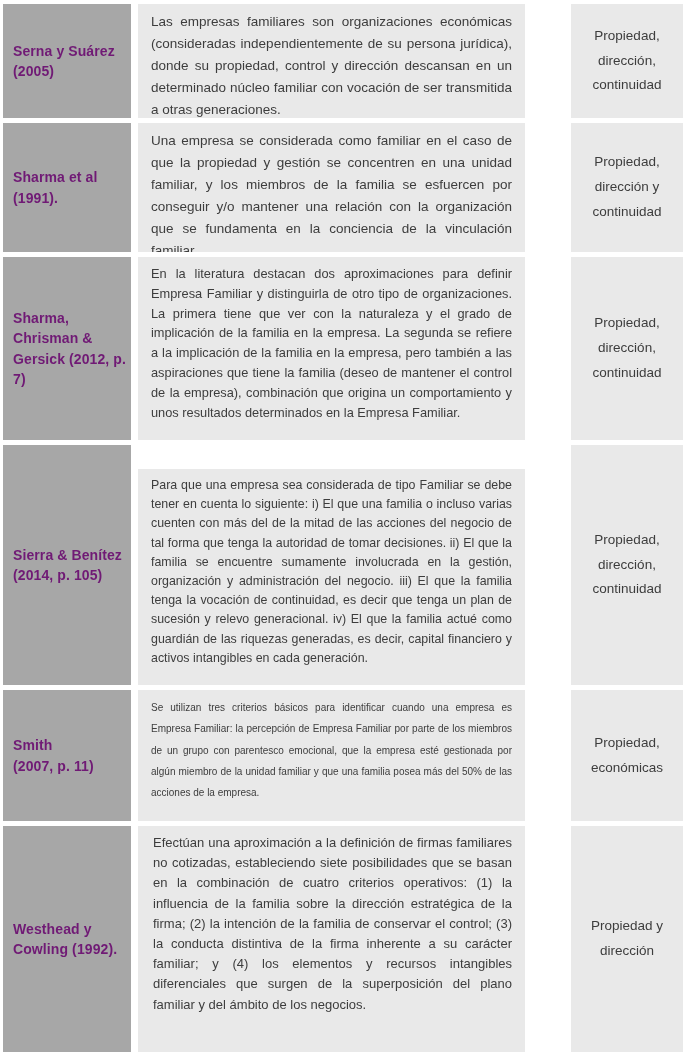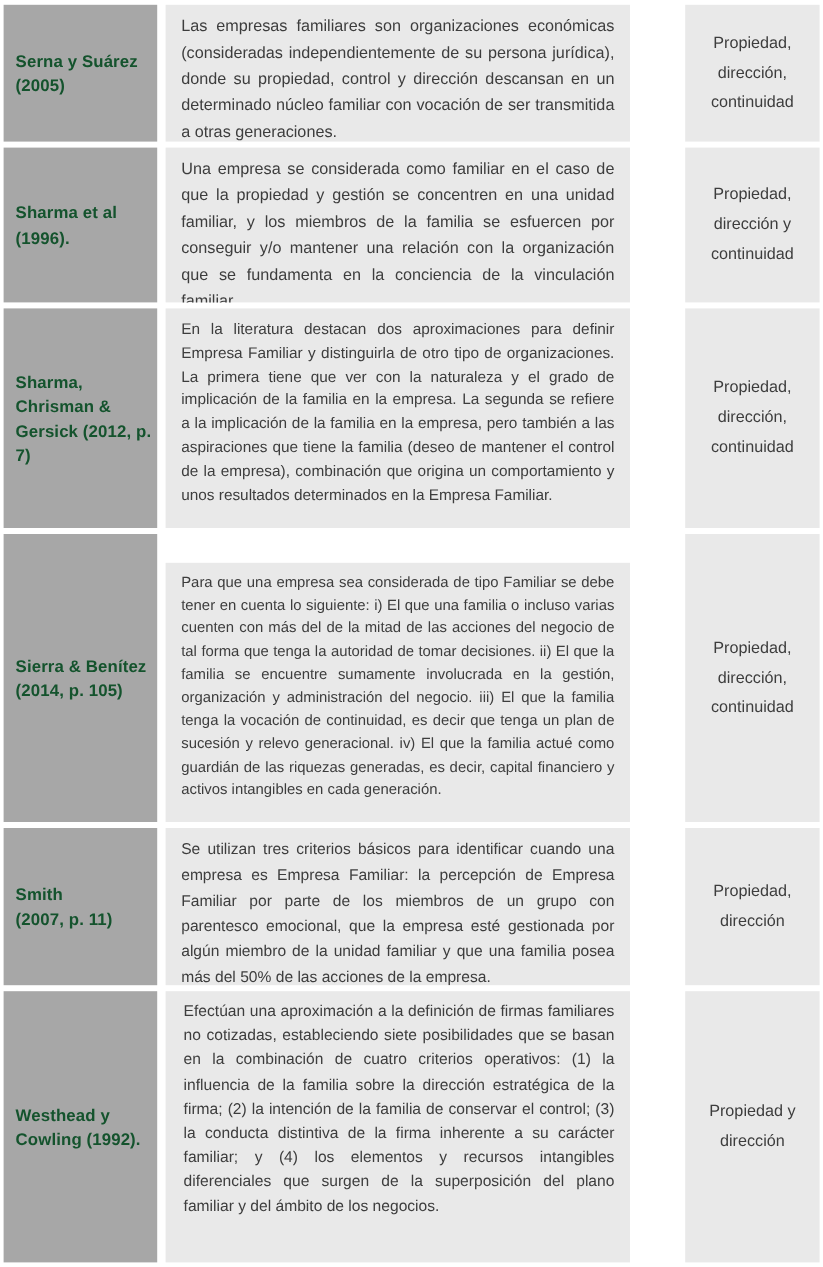"Serna y Suárez" .author { color: #14532d -> #701a75 }
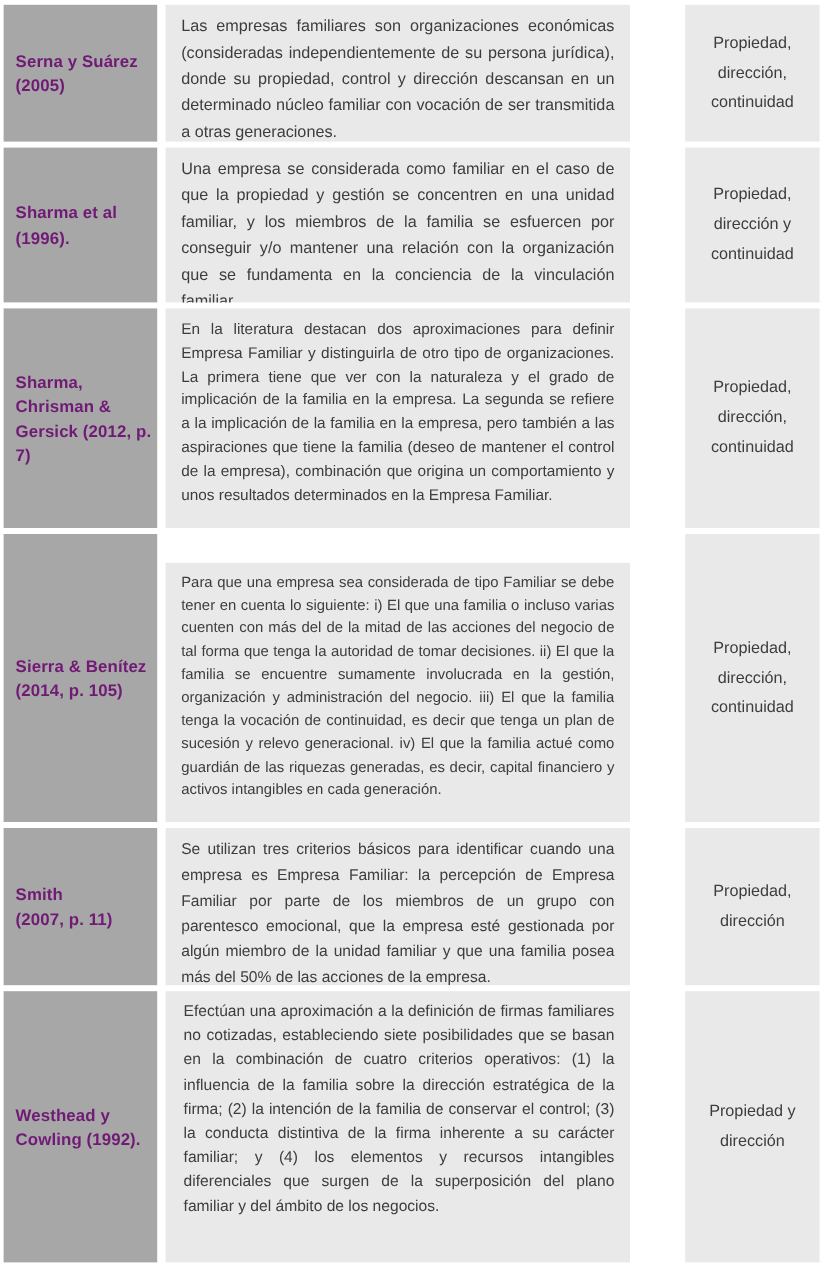"Sharma et al" div.cell { text: 1996 -> 1991 }
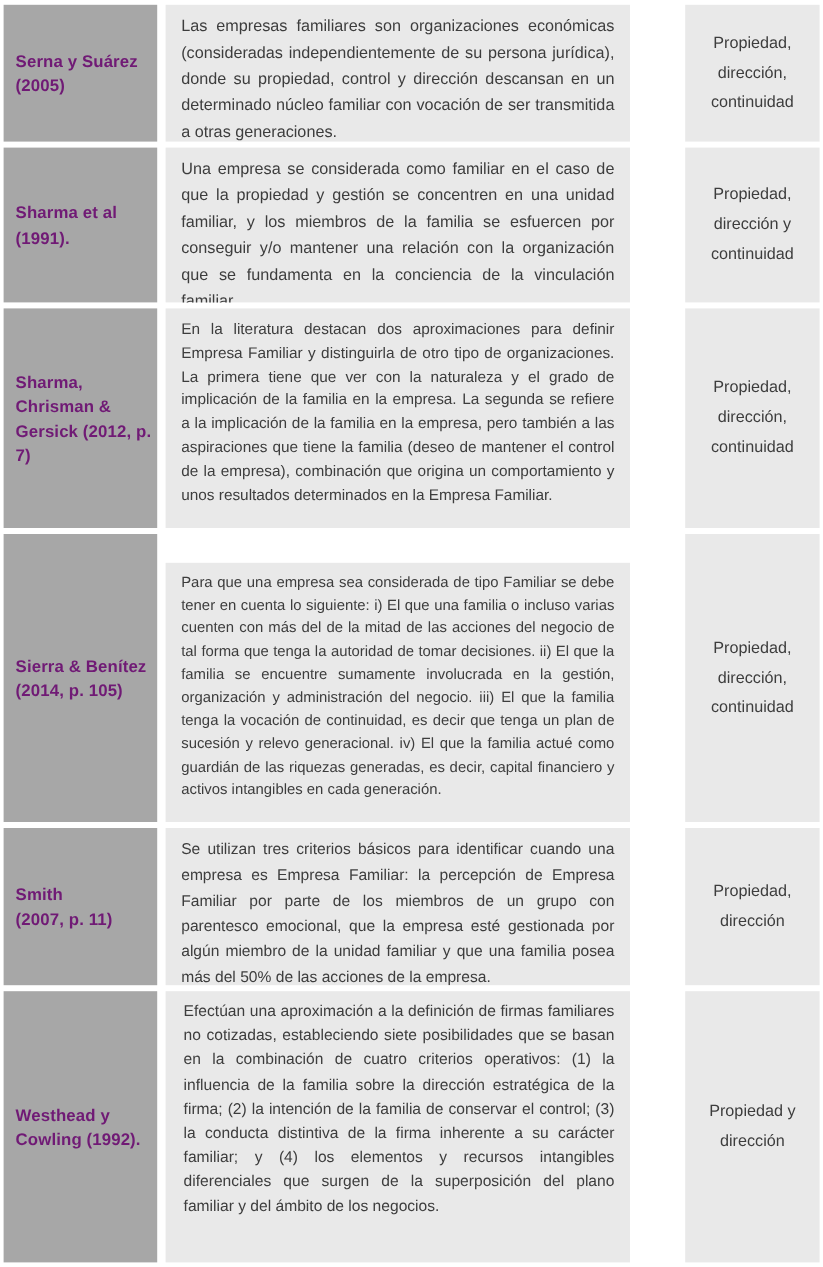"Se utilizan tres criterios básicos" .fz-d { font-size: 13px -> 10px }
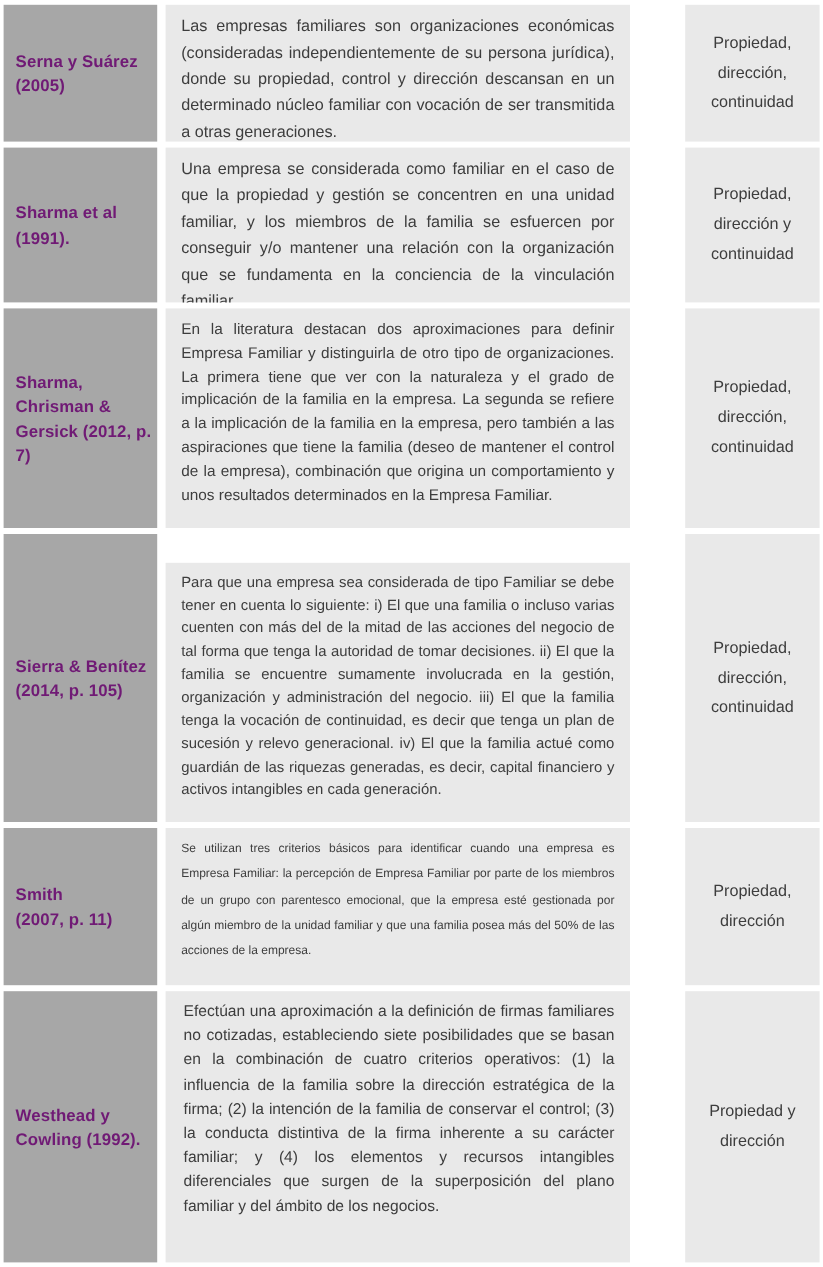"Propiedad, dirección" div.cell { text: dirección -> económicas }
